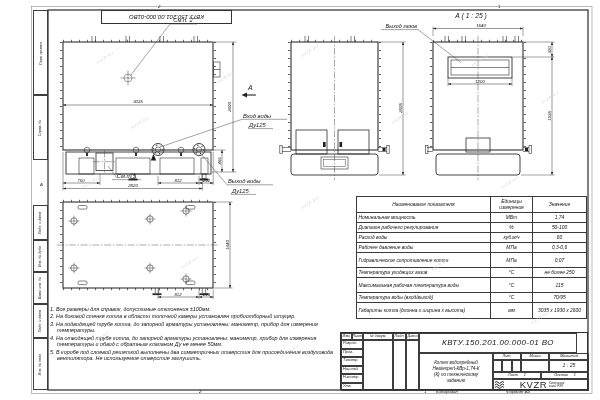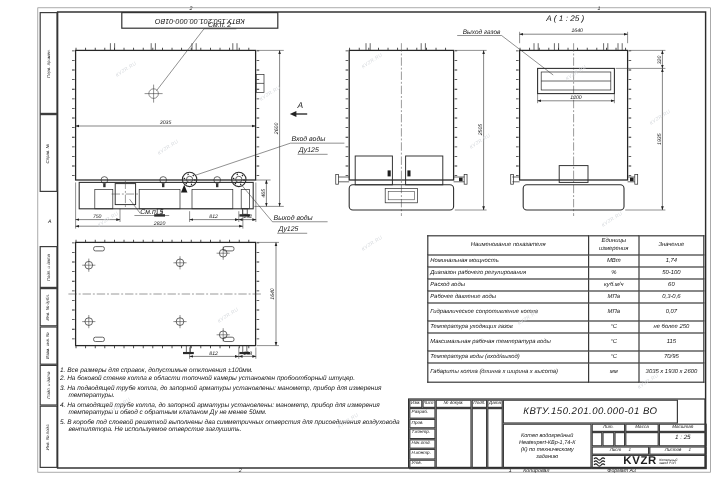"КВТУ.150.201.00.000-01 ВО" div.cell { width: 146px -> 158px }
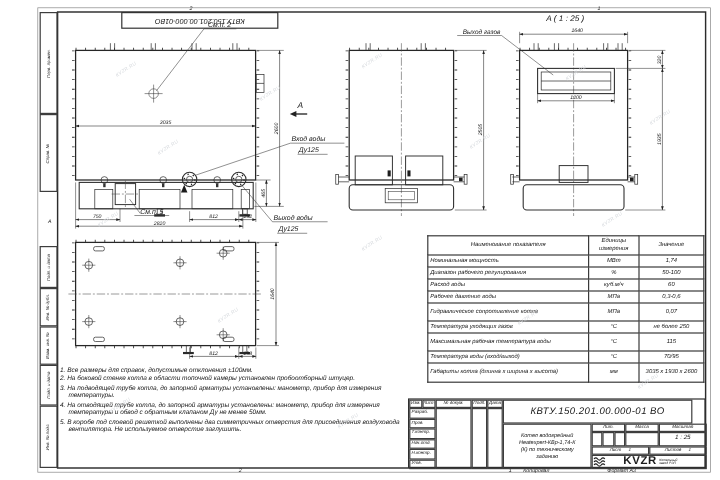"KVZR" .logo-k { font-weight: bold -> normal }
